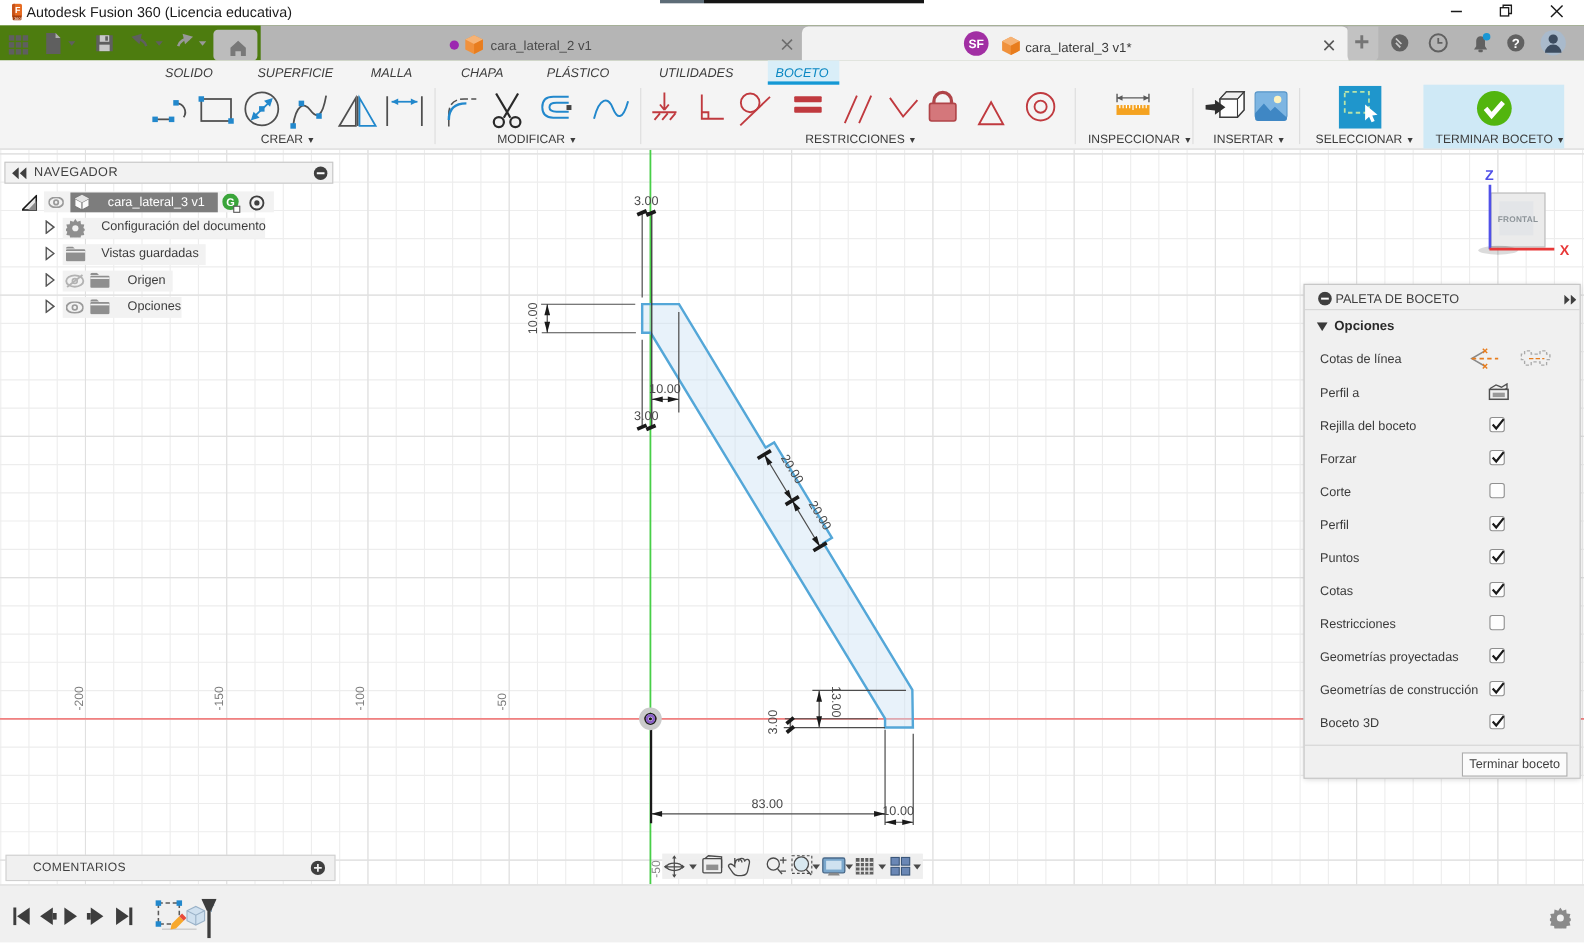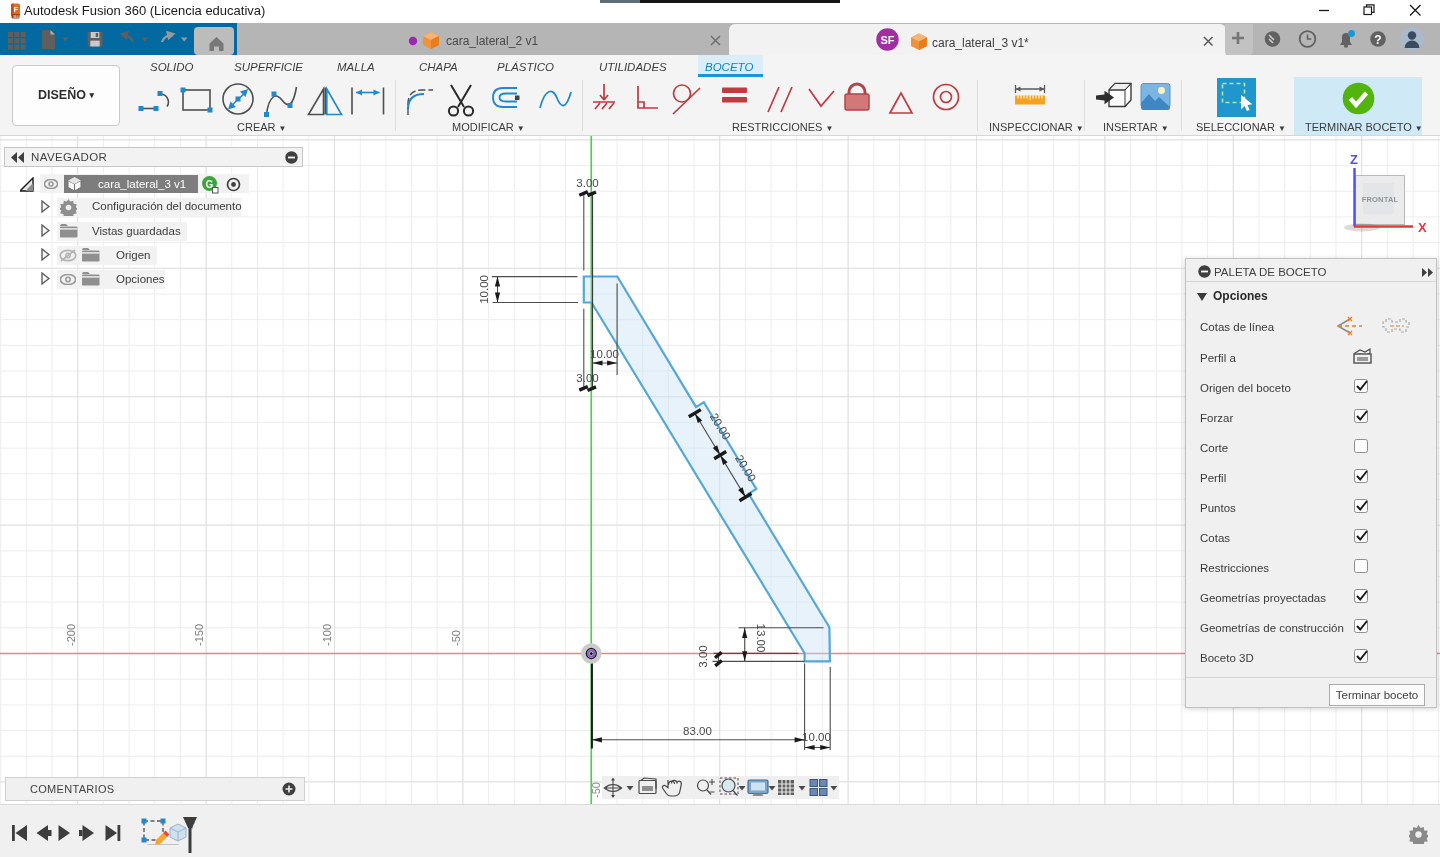"cara_lateral_2 v1" div.abs { background: #0369a1 -> #4d7c0f }
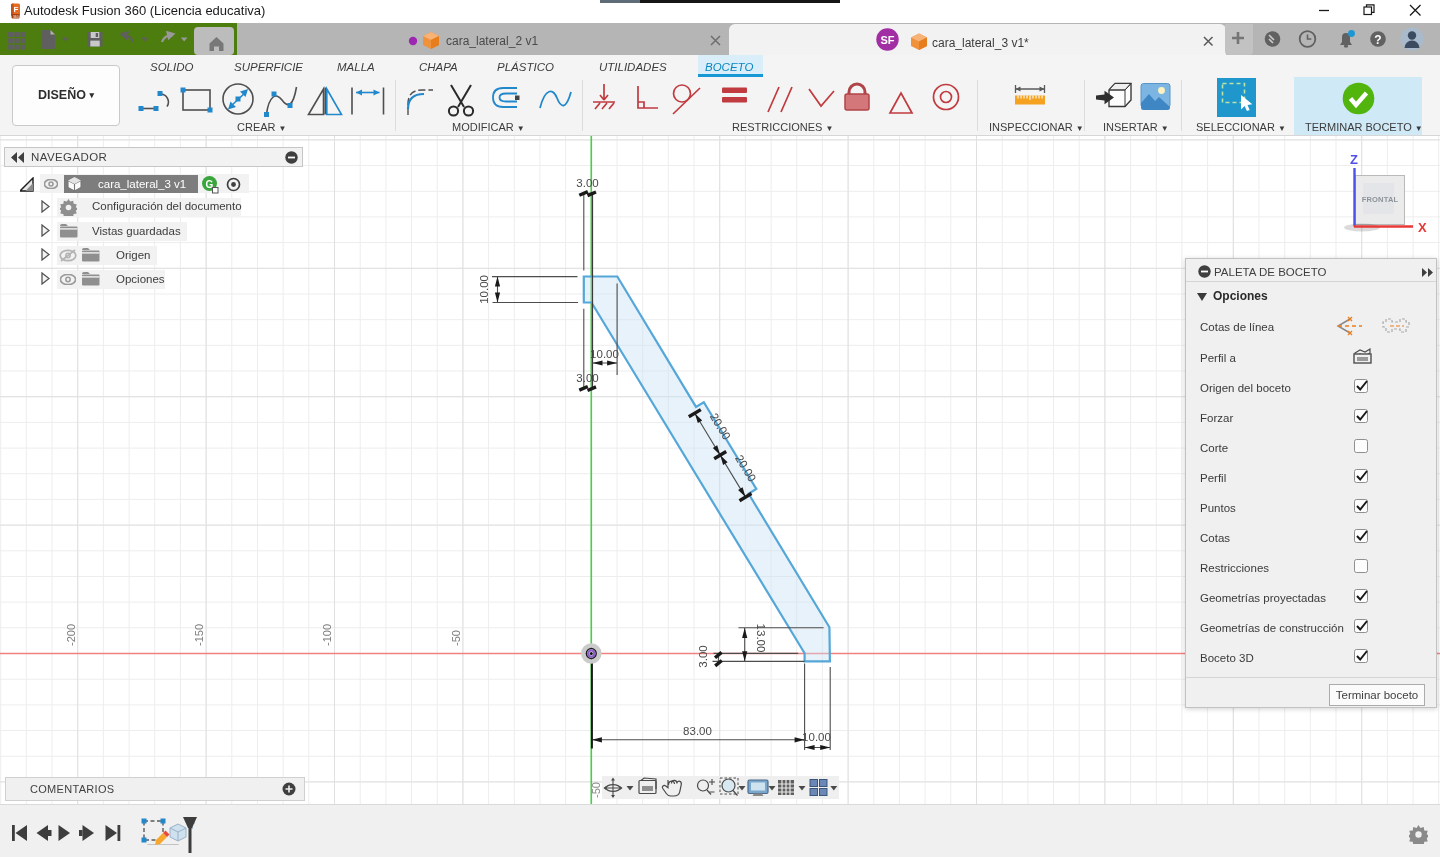"DISEÑO ▾" div.abs { html: <div>DISEÑO <span>▾</span></div> -> none }
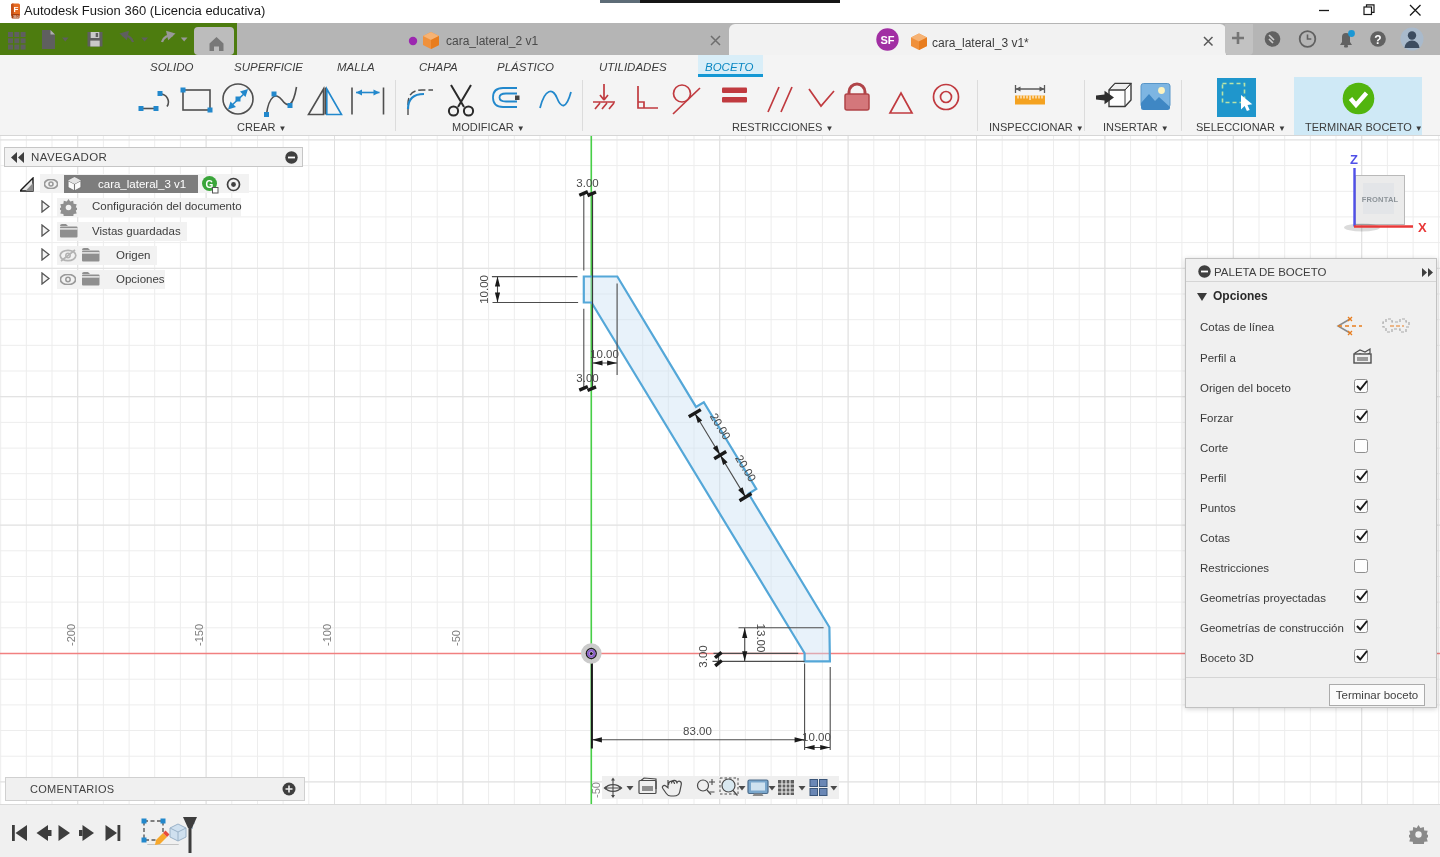"Origen del boceto" div.prow { text: Origen -> Rejilla }
